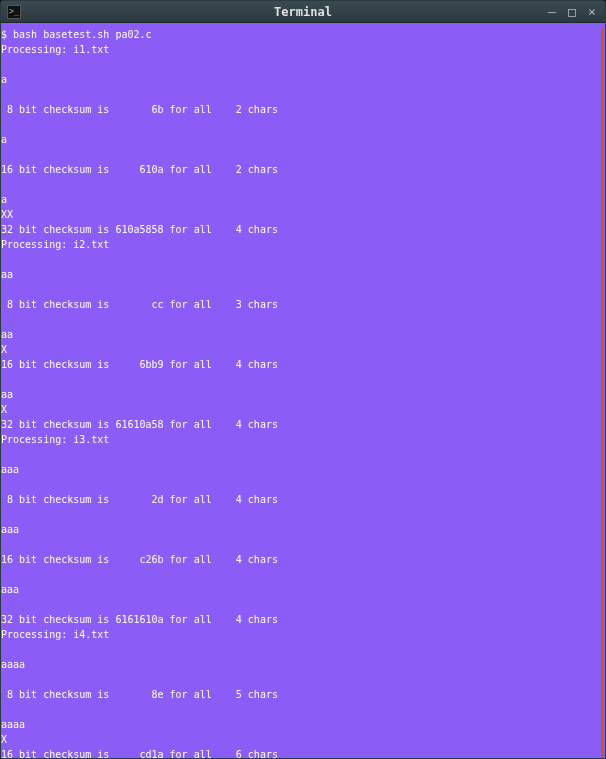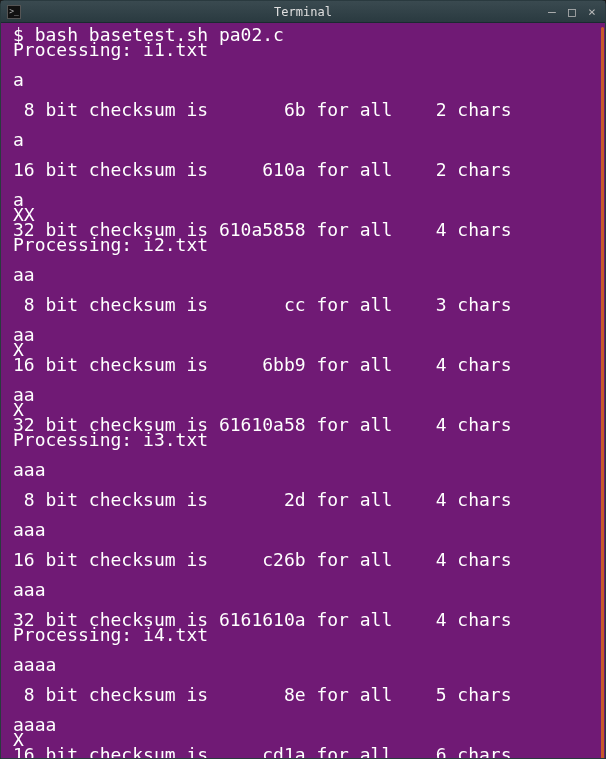"Terminal" .titlebar-title { font-weight: normal -> bold }
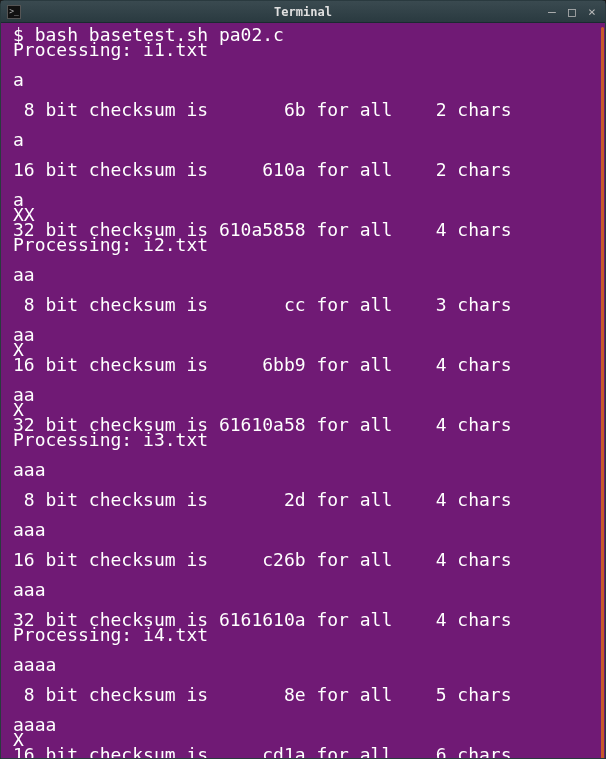"$ bash basetest.sh pa02.c Processing:" .terminal-body { background: #701a75 -> #8b5cf6; font-size: 18px -> 10px; padding: 4px 12px -> 4px 0 }
